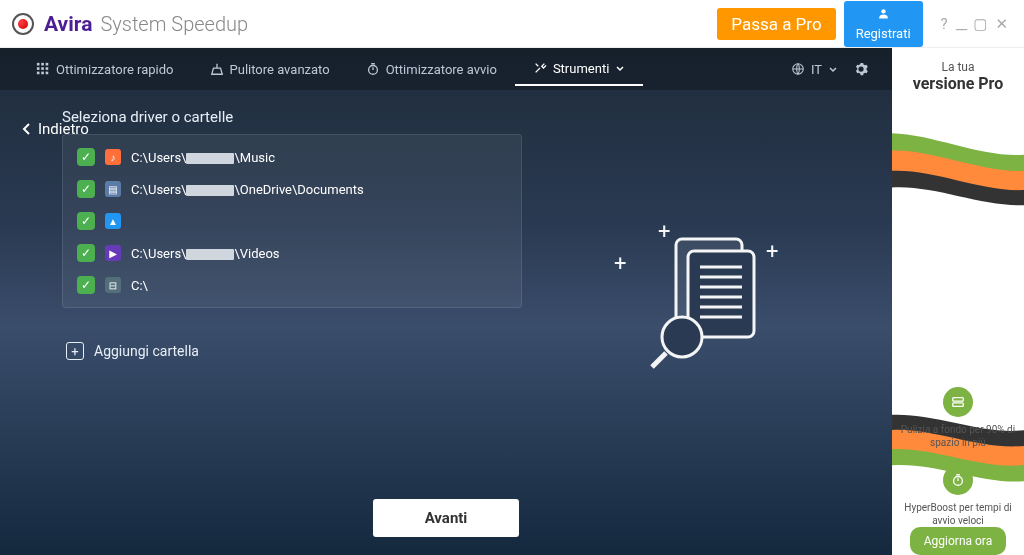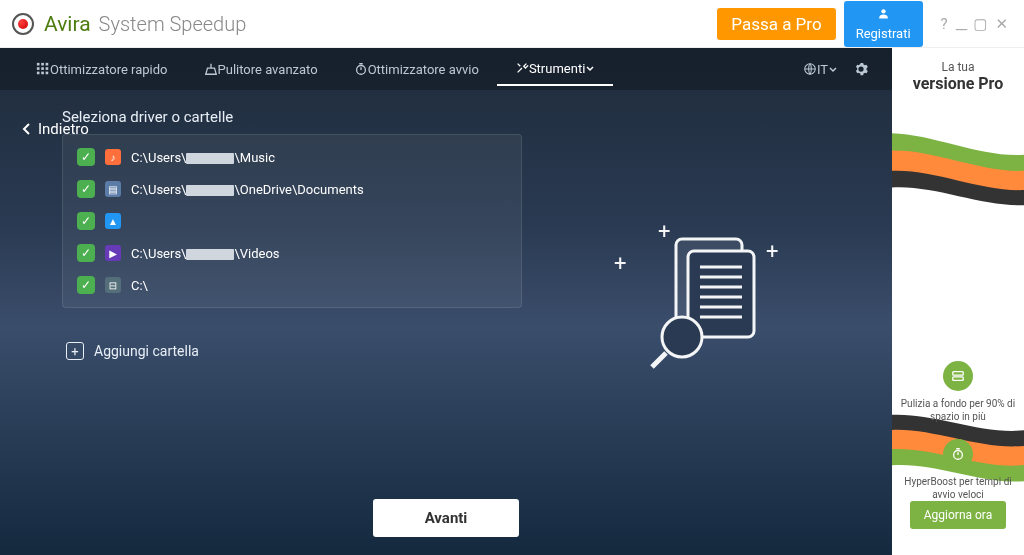"Avira" .brand { color: #4d7c0f -> #4c1d95; font-weight: 400 -> 700 }
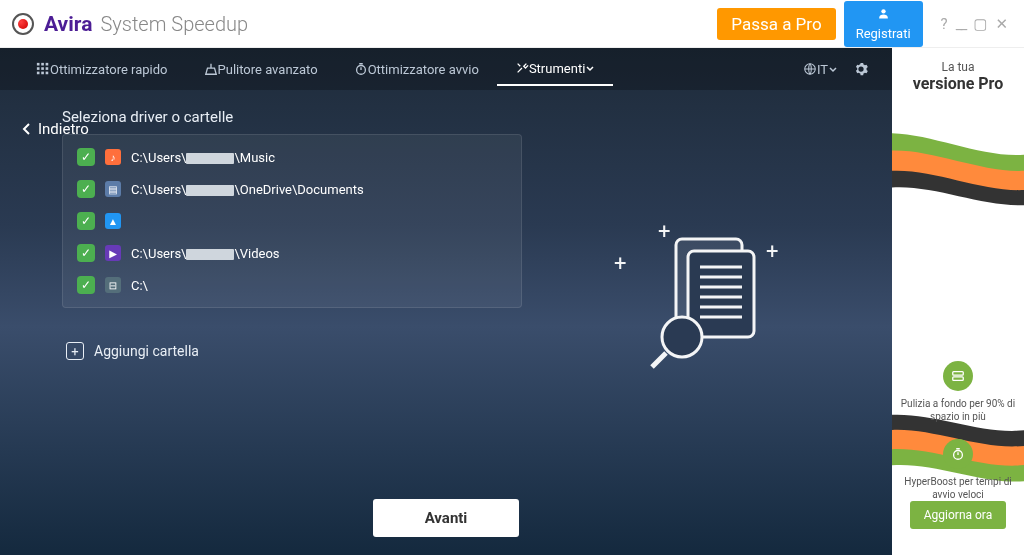"Ottimizzatore rapido" .nav-item { gap: 0 -> 6px }
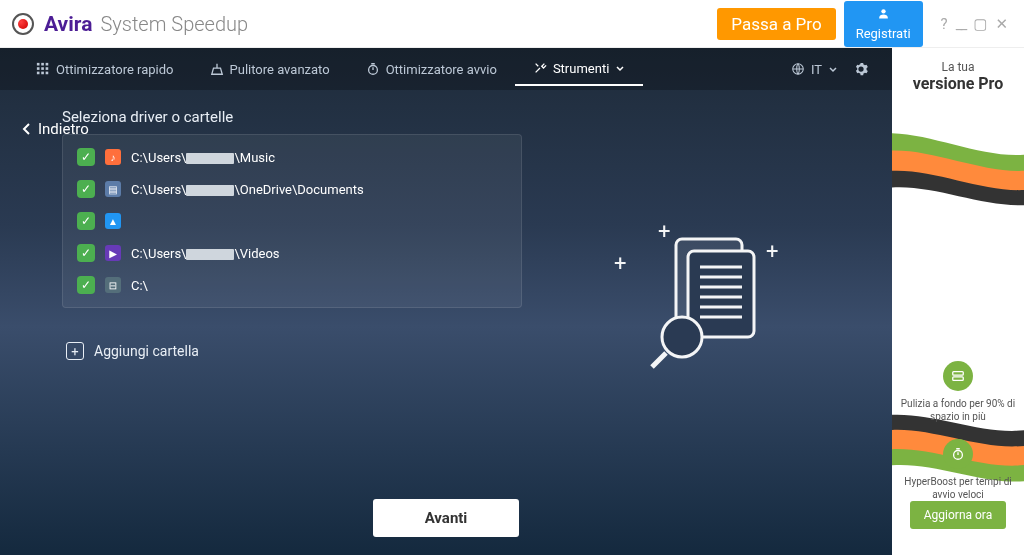"Aggiorna ora" .btn-upgrade { border-radius: 3px -> 10px; margin-bottom: 26px -> none }
